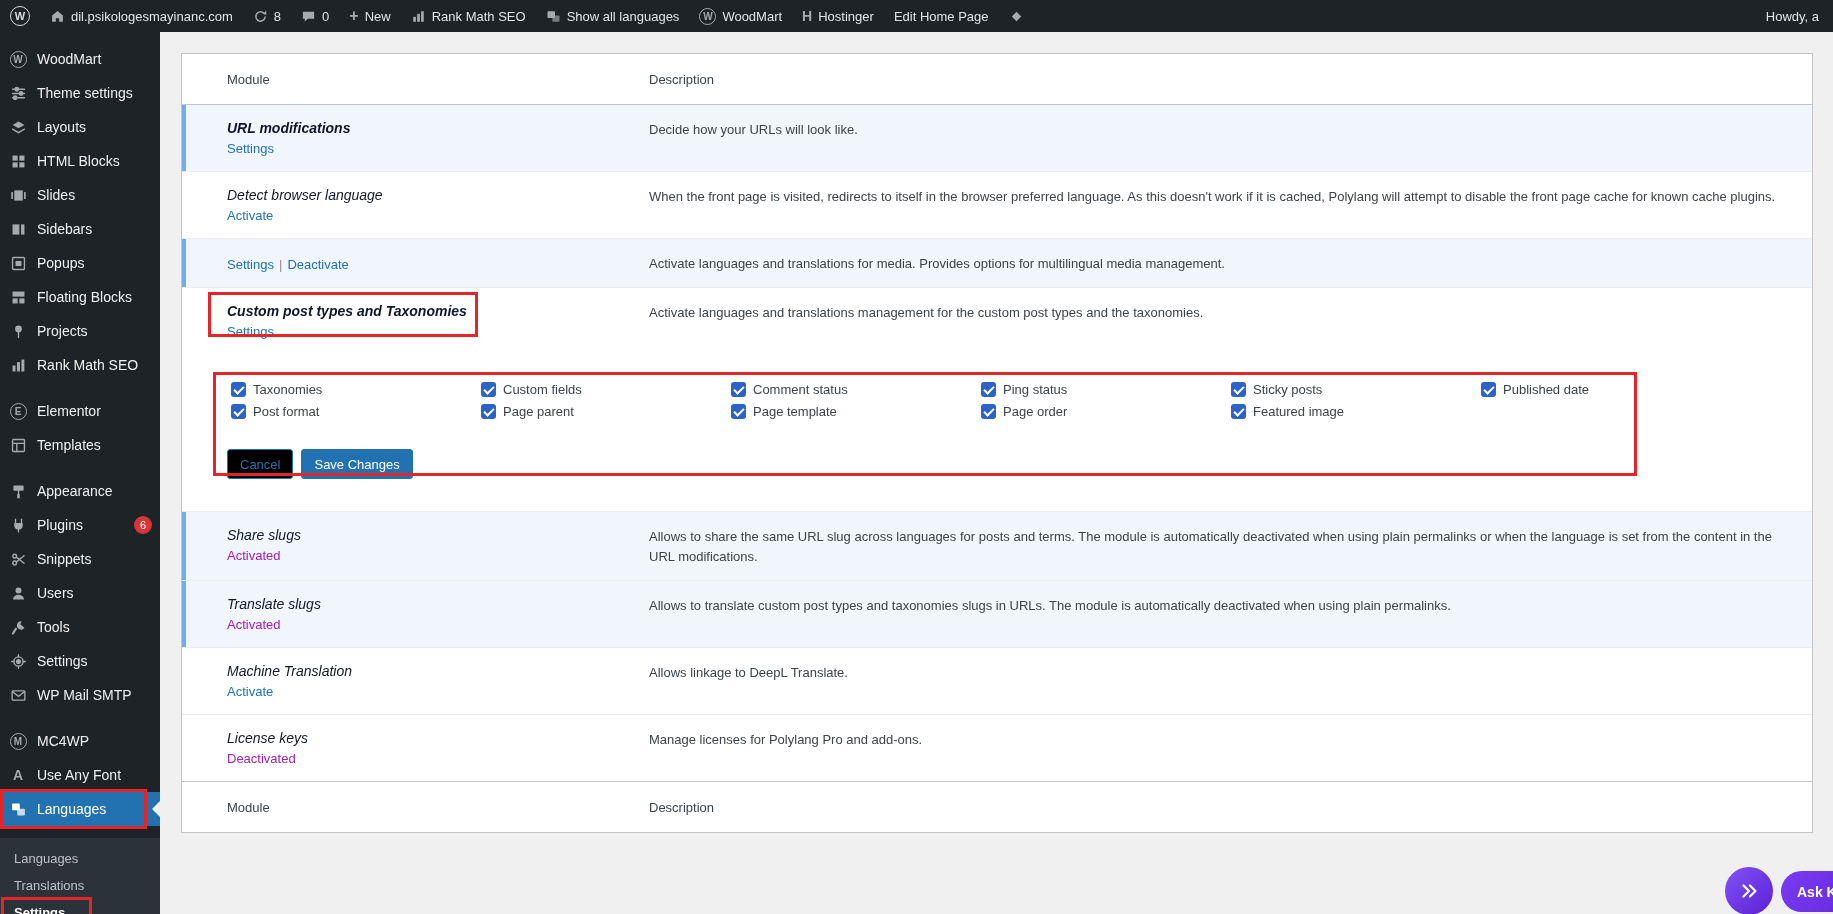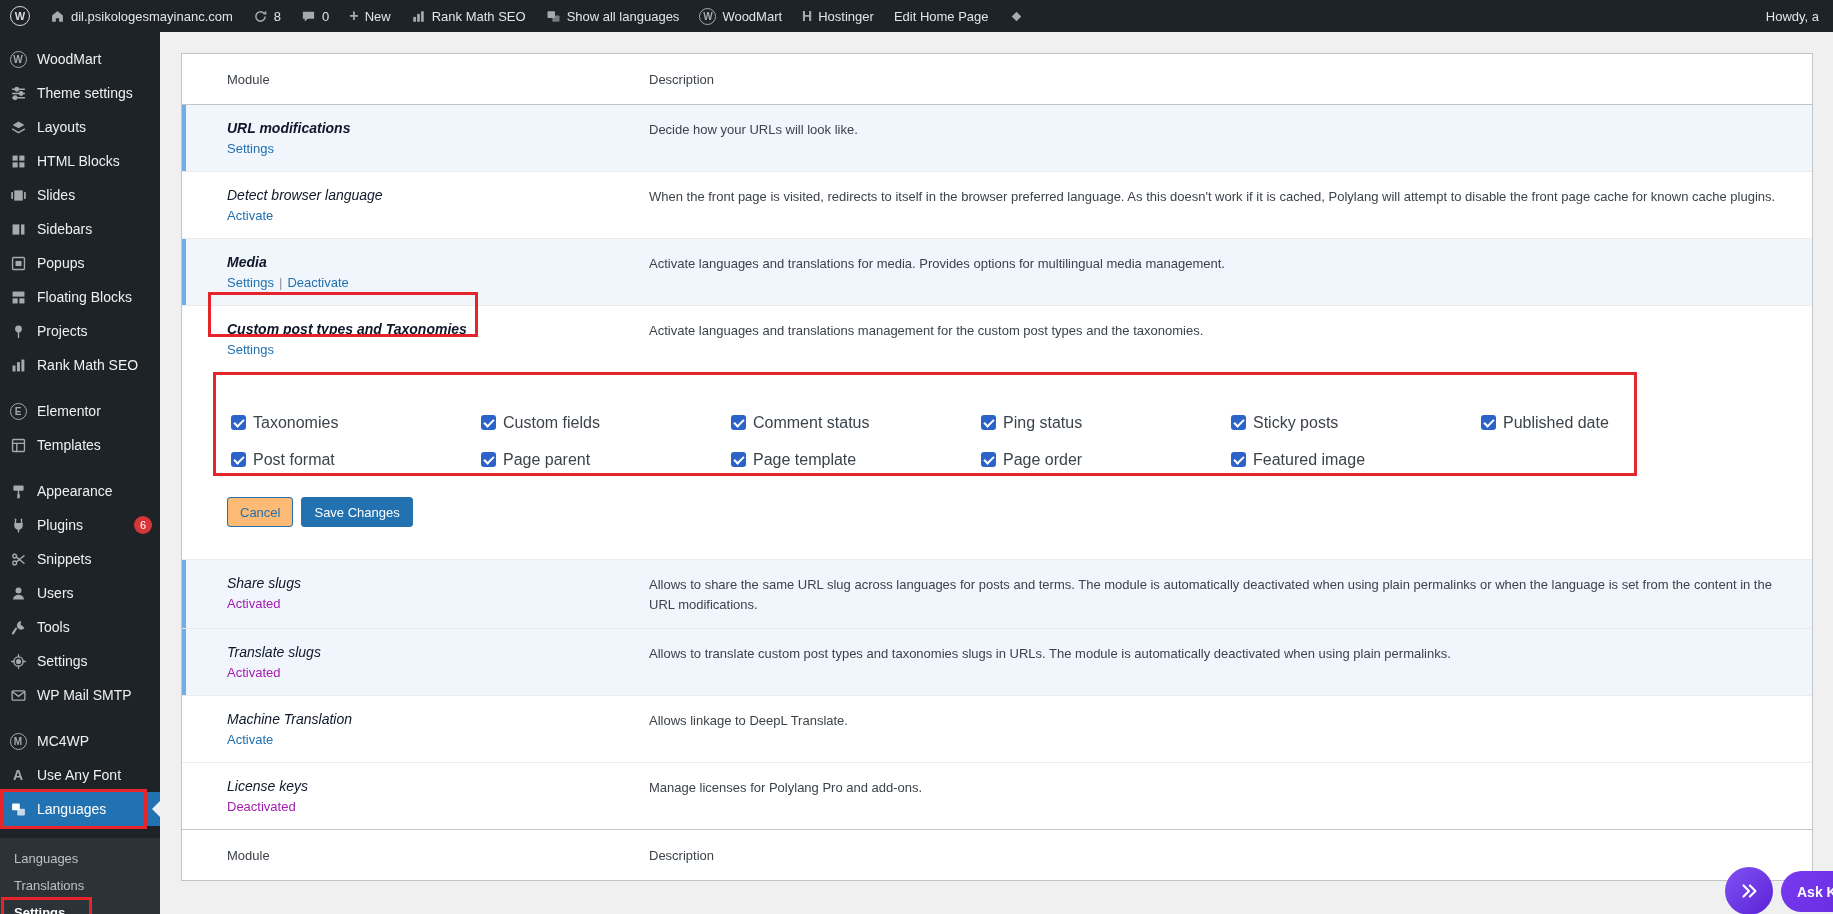"Media" div.mod-title { html: <div>Media</div> -> none }
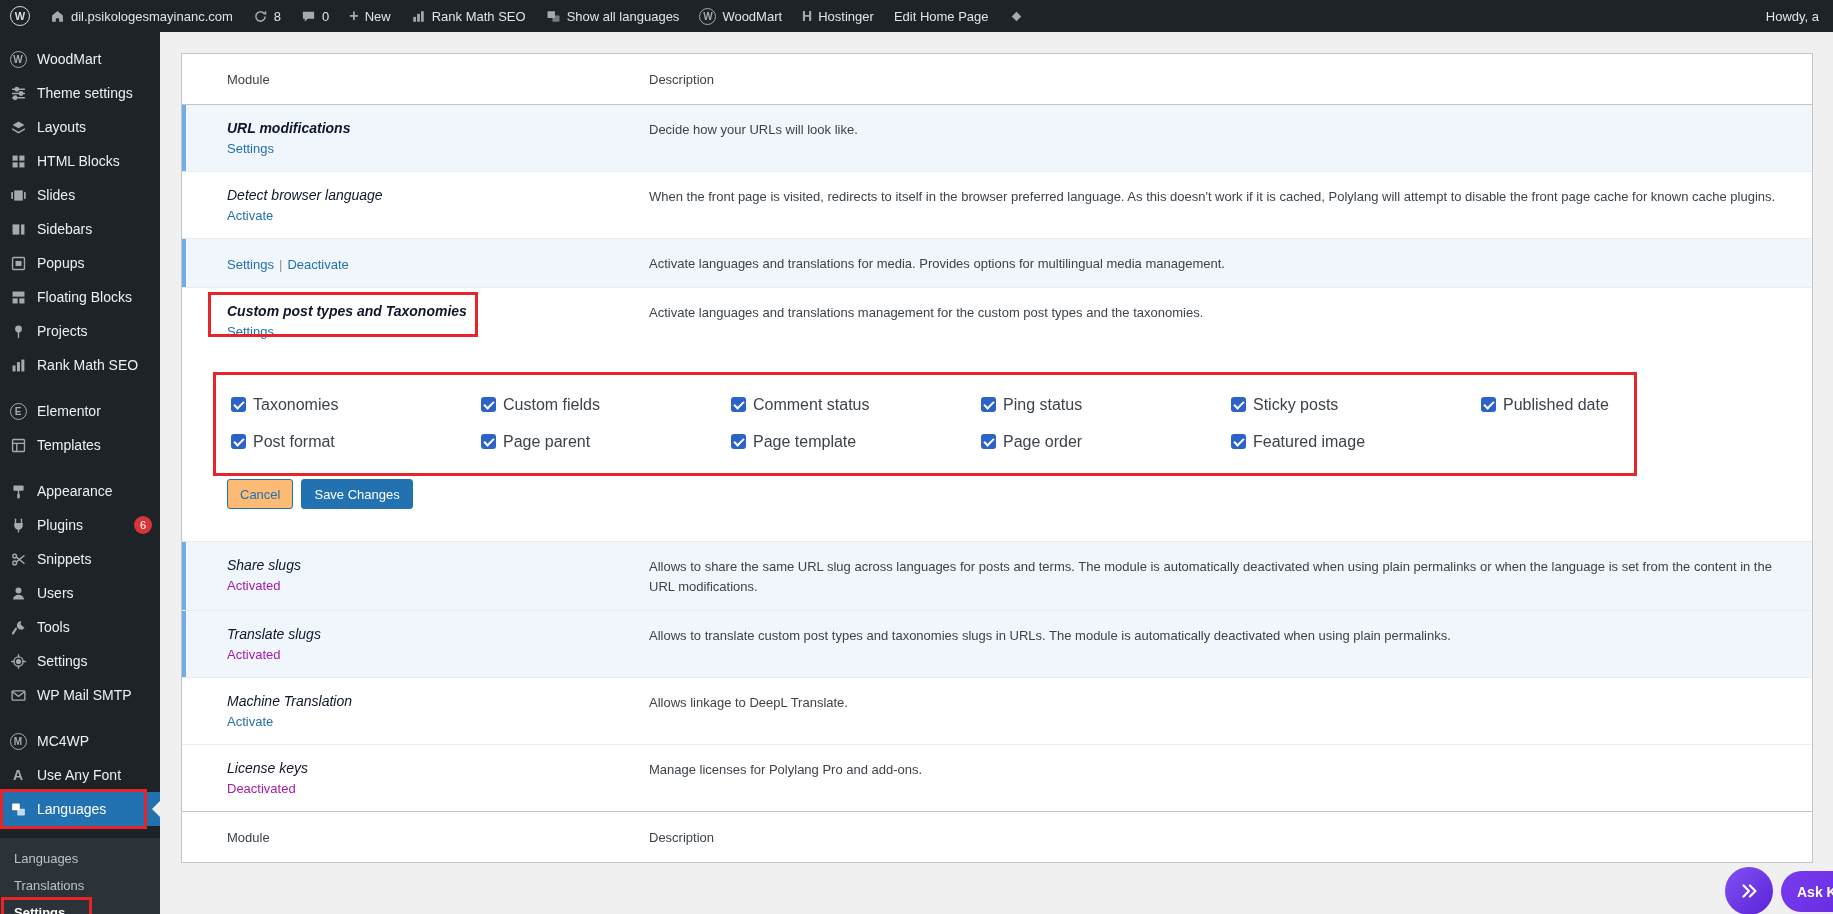"Taxonomies" .sync-option { font-size: 16px -> 13px; margin-top: 15px -> none }
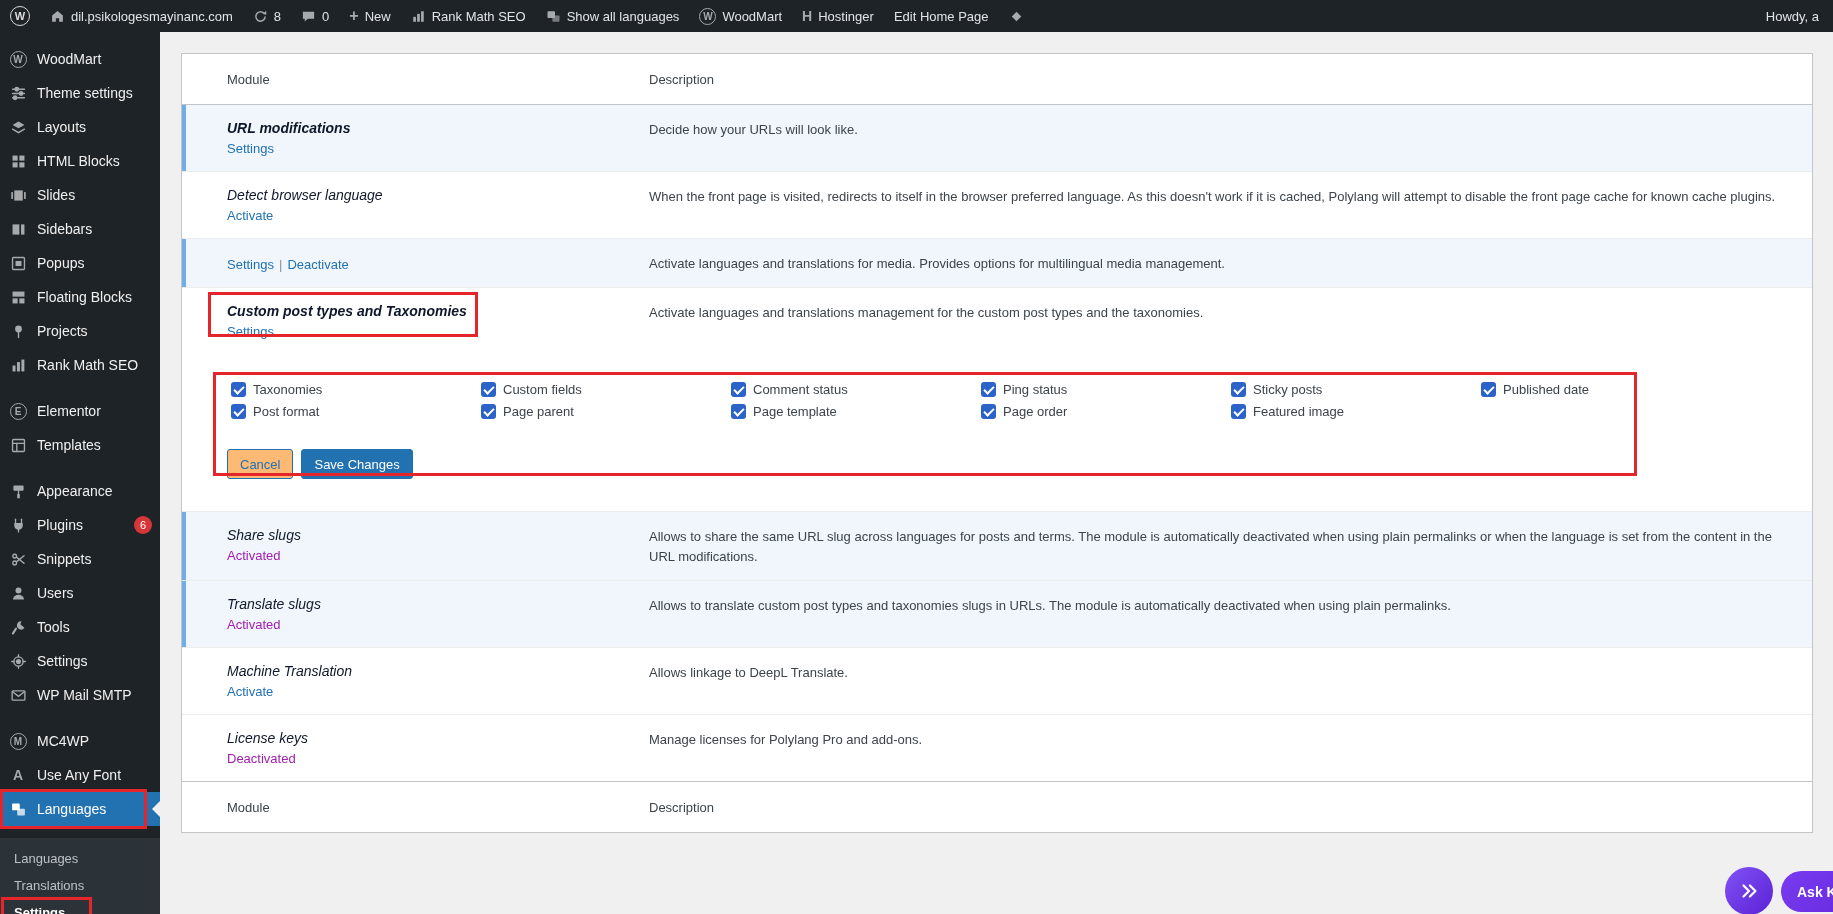"Cancel" .btn.secondary { background: #fdba74 -> #000000 }
